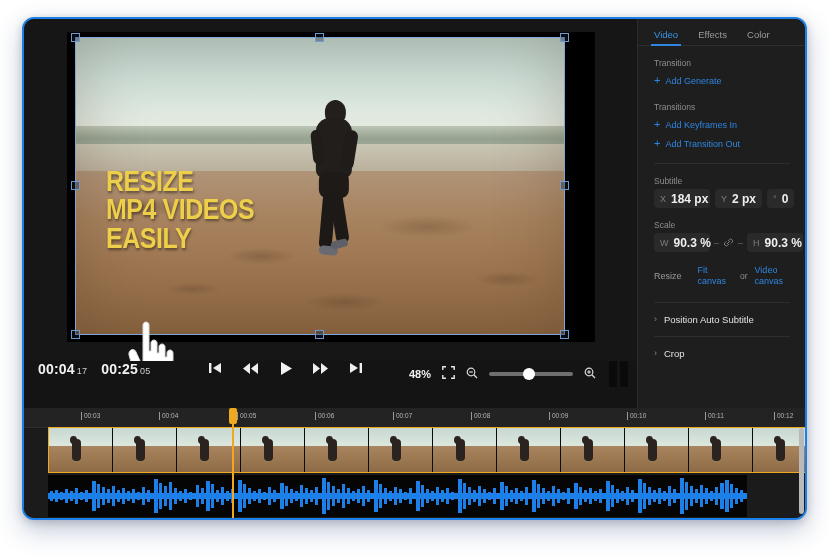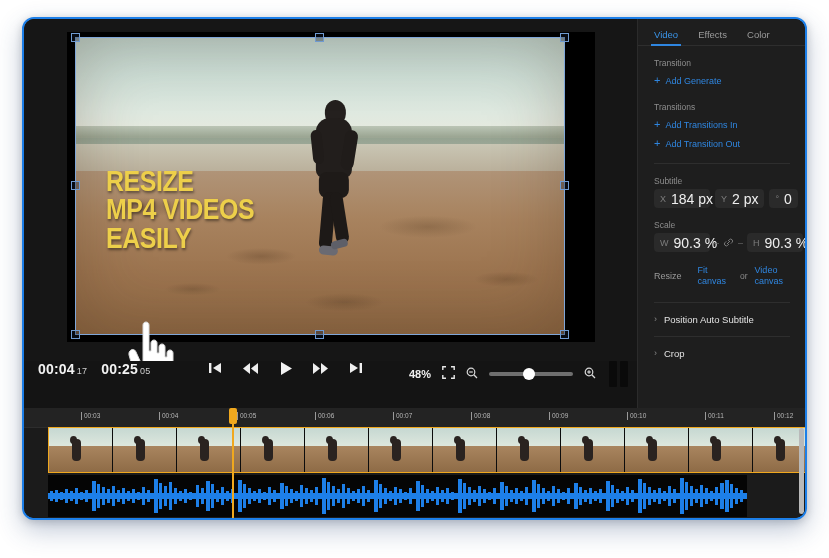"Add Transitions In" span { text: Transitions -> Keyframes }
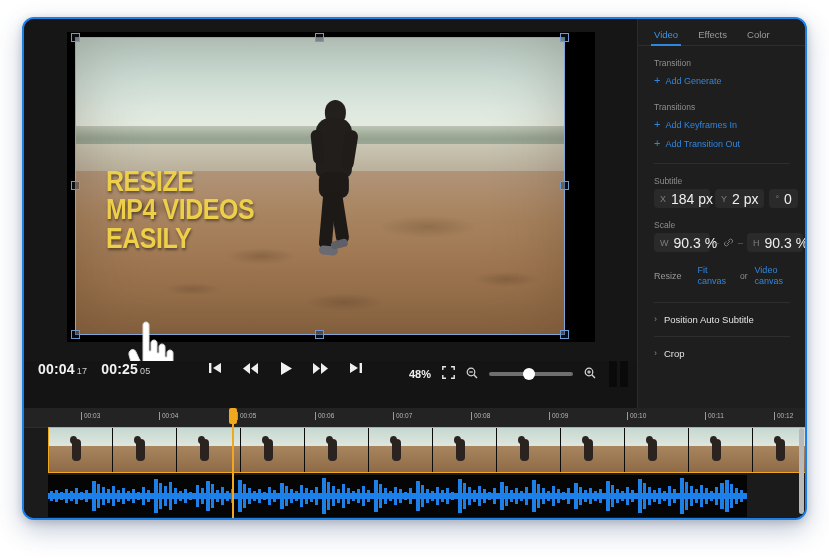"184 px" .fld .v { font-size: 14px -> 12px; font-weight: 400 -> 700 }
